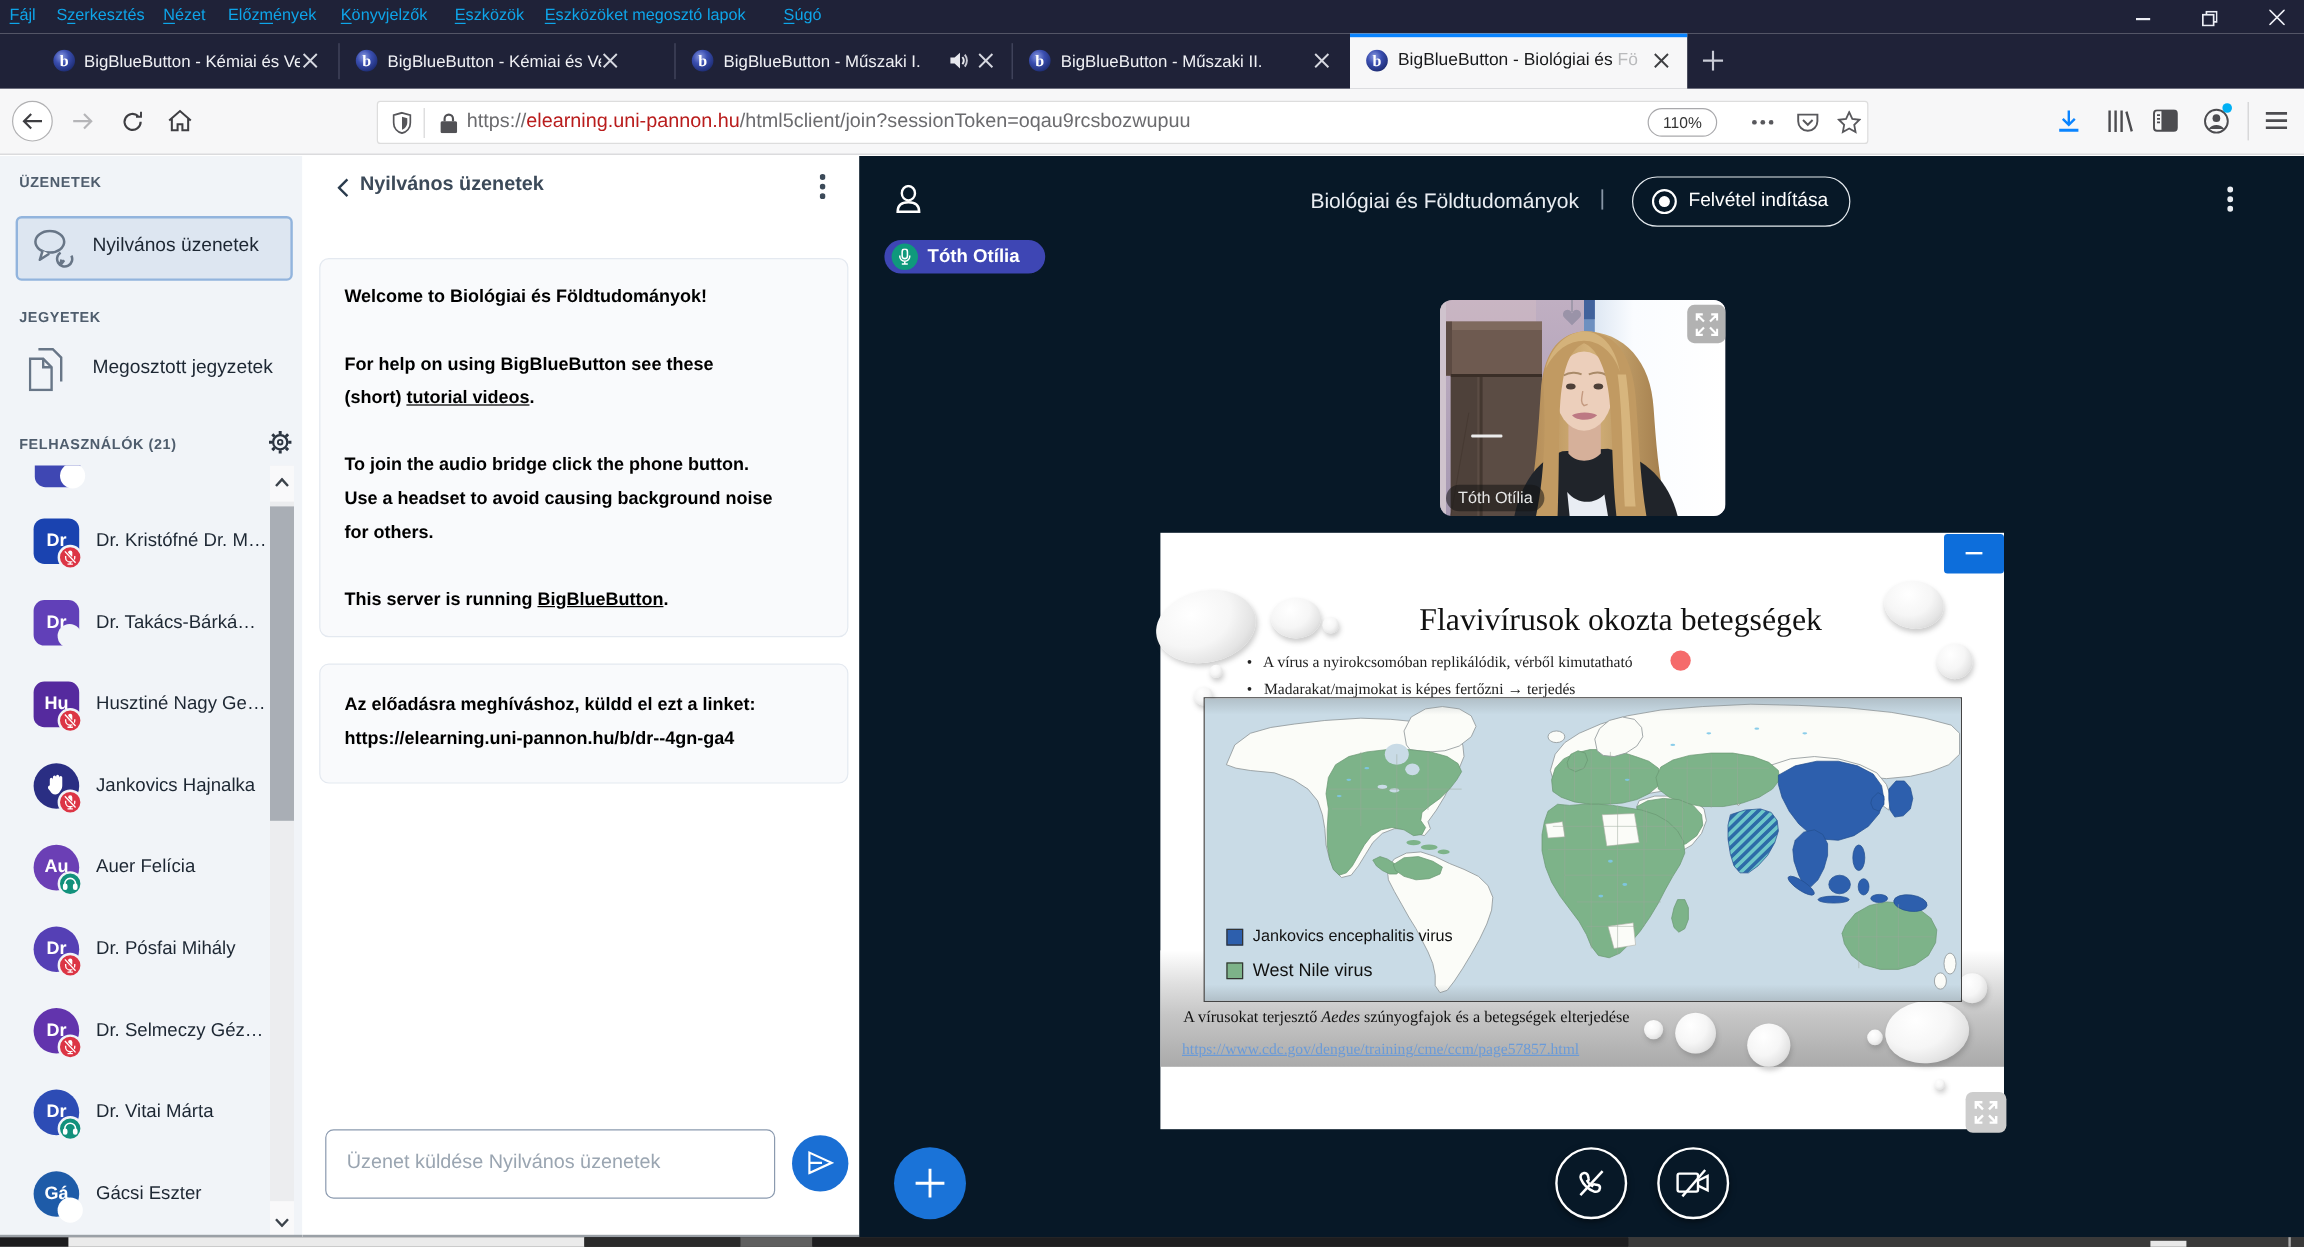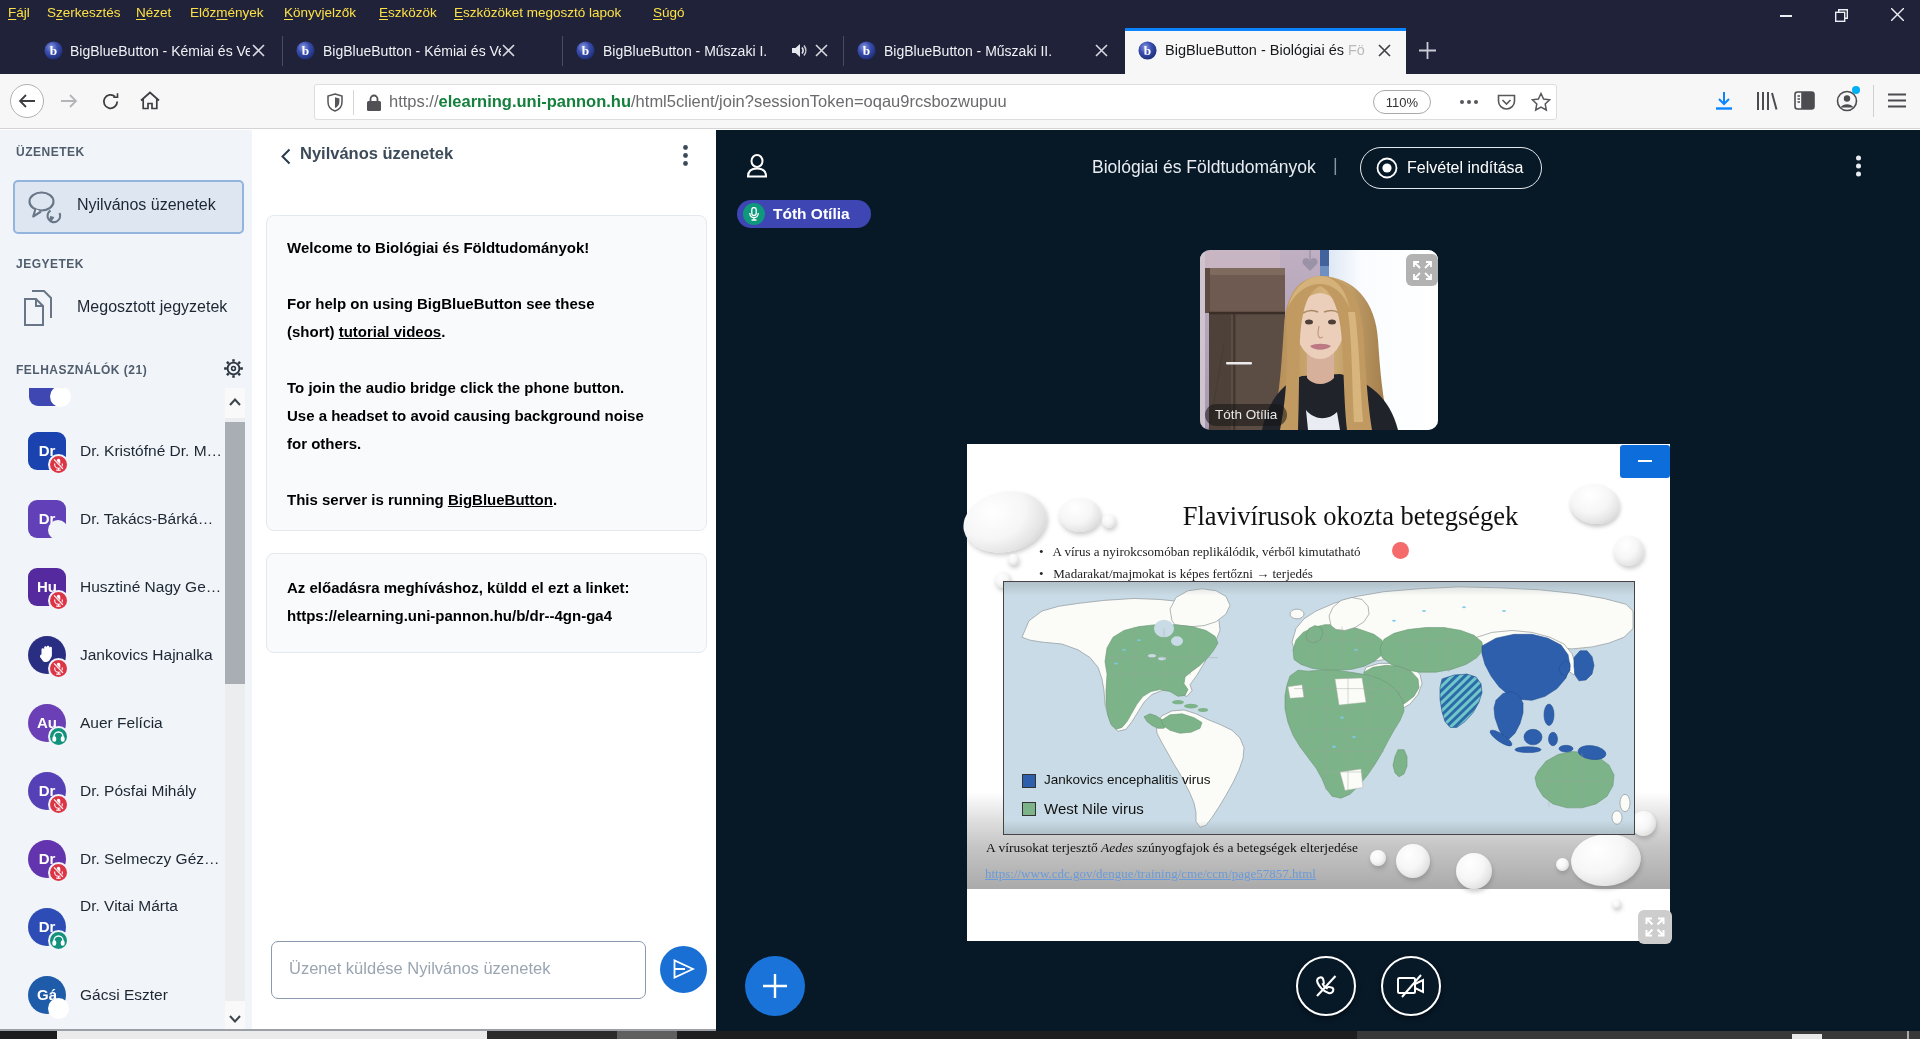"Fájl" #menubar { color: #fde047 -> #0ea5e9 }
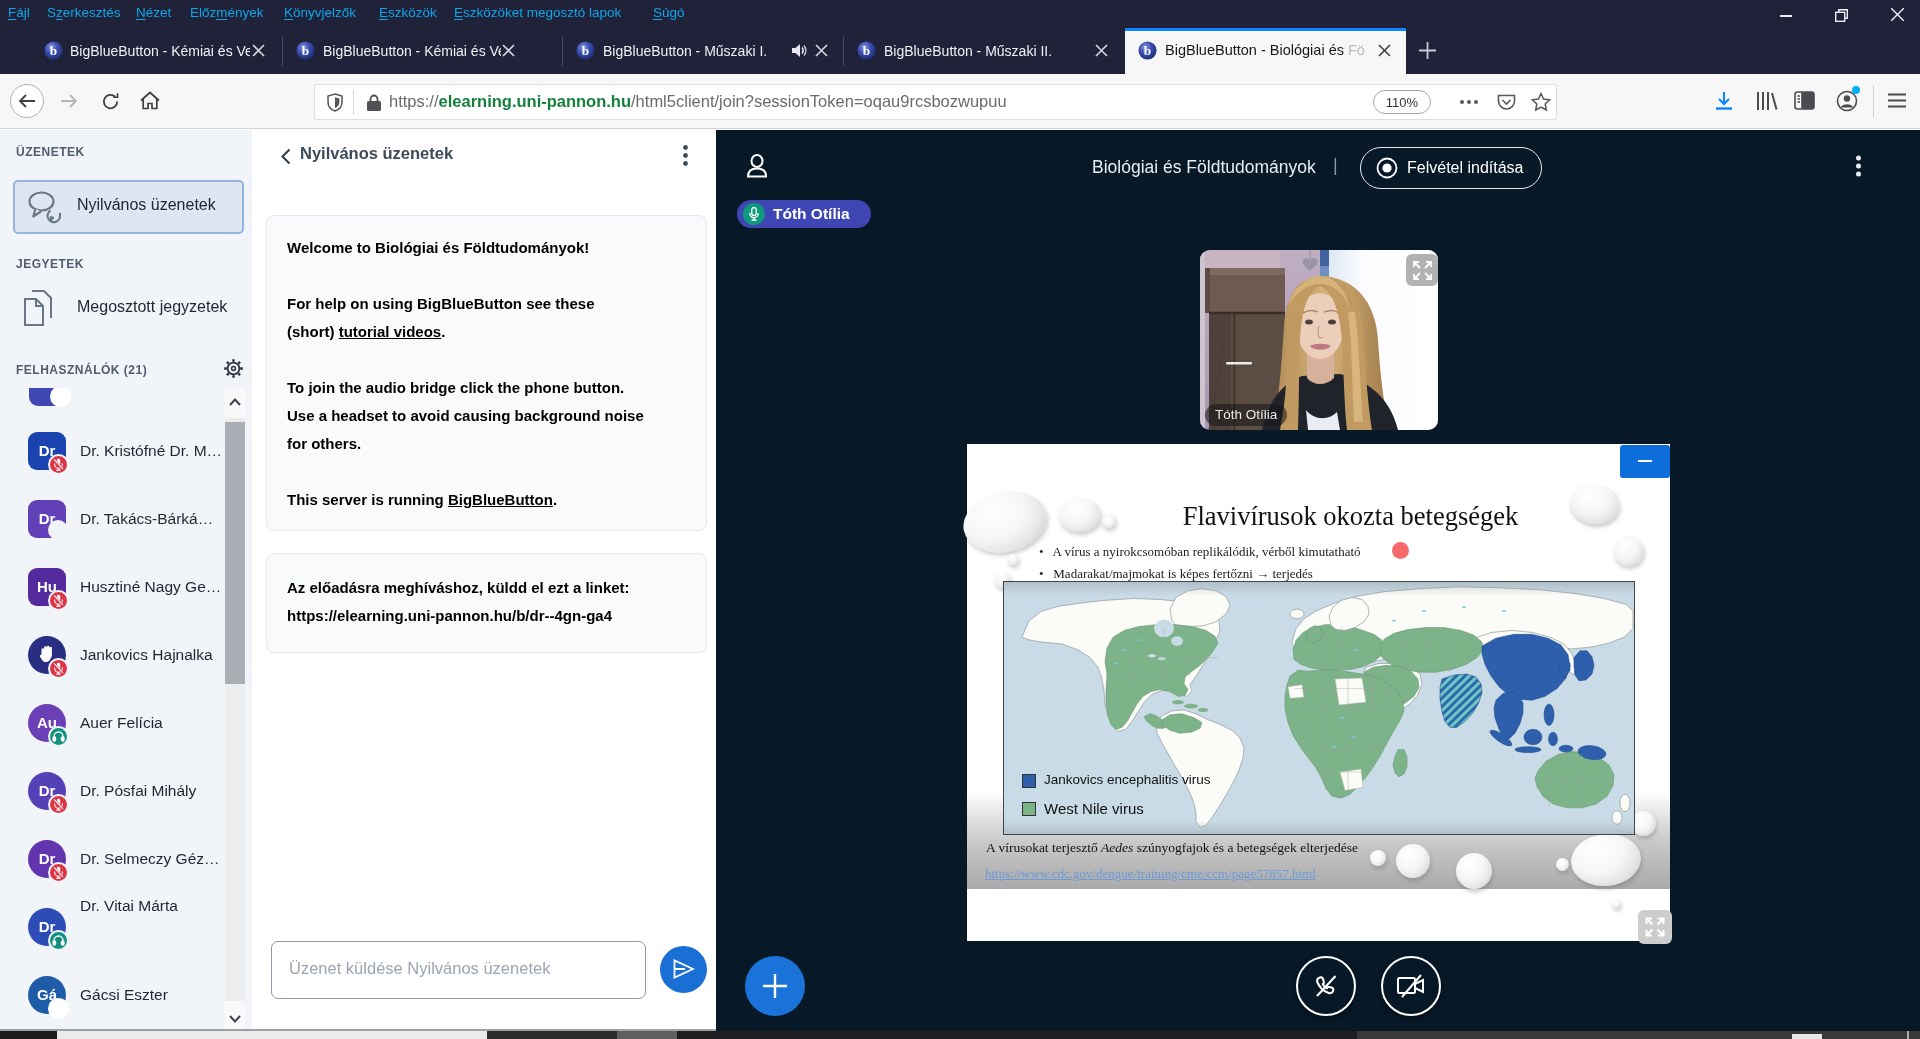"elearning.uni-pannon.hu" .urltext b { color: #15803d -> #b91c1c; font-weight: bold -> normal }
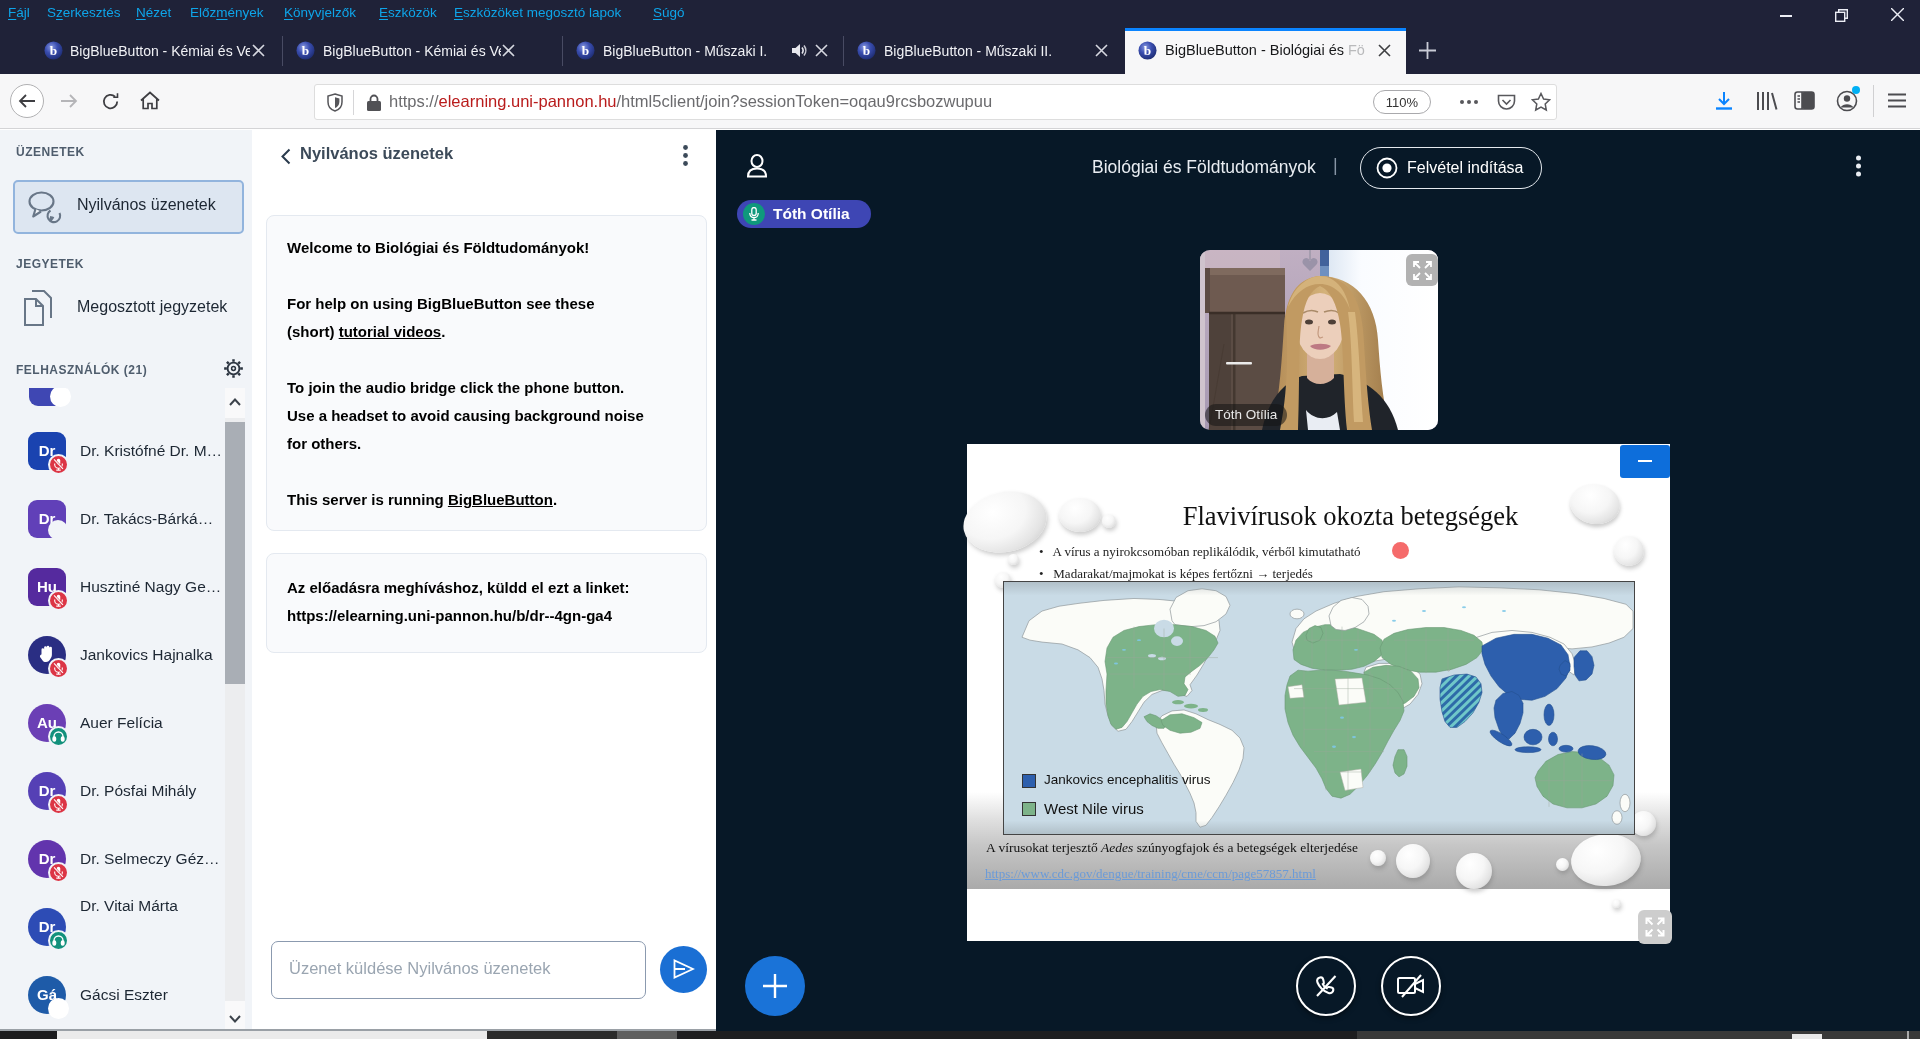"Dr. Vitai Márta" div.uname { top: 509px -> 530px }
